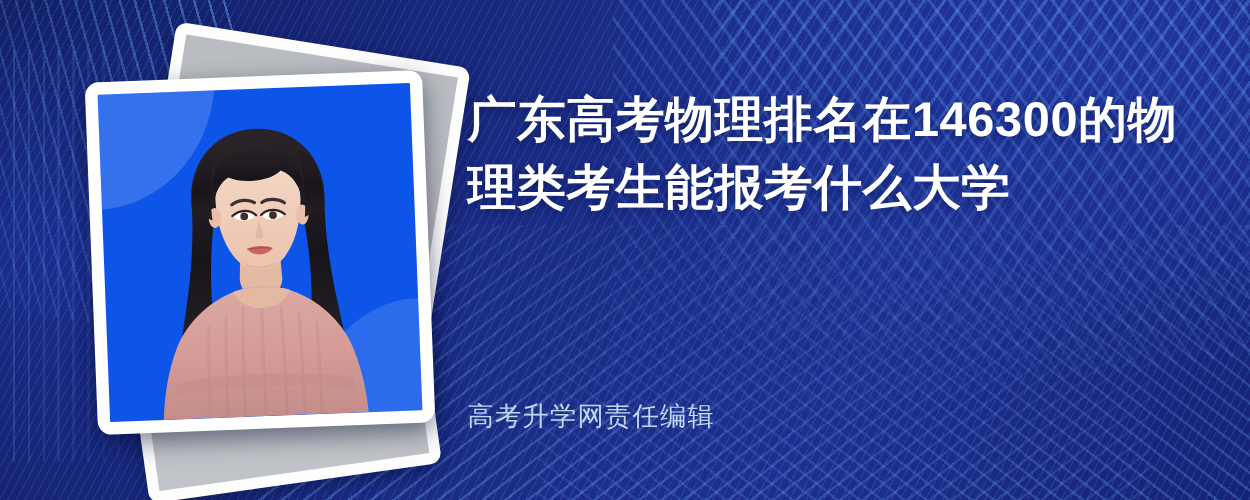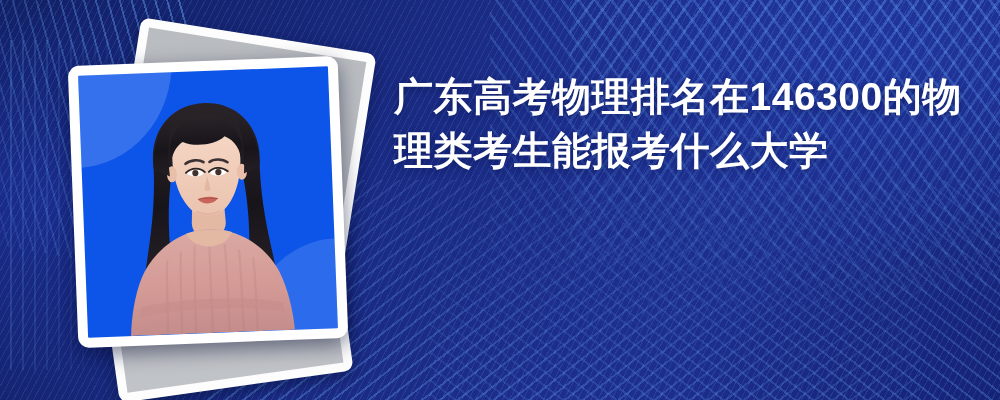"广东高考物理排名在146300的物理类考生能报考什么大学" .headline { margin-left: 20px -> none }
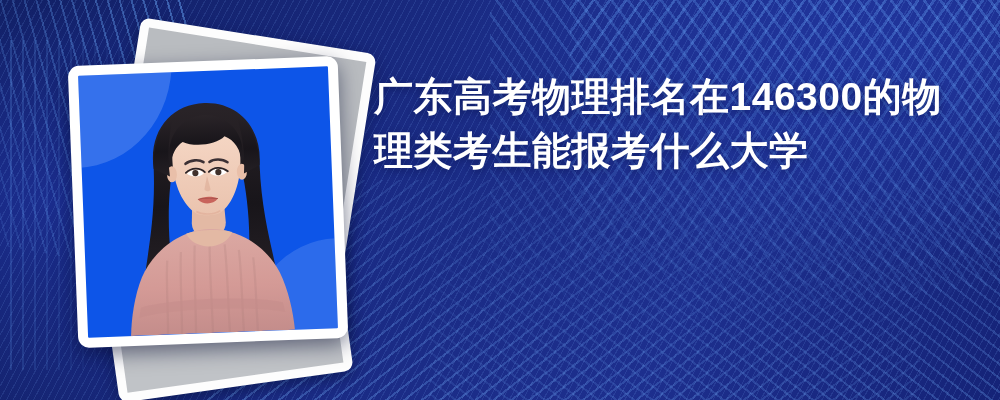"高考升学网责任编辑" div.byline-role { html: none -> <div>高考升学网责任编辑</div> }
